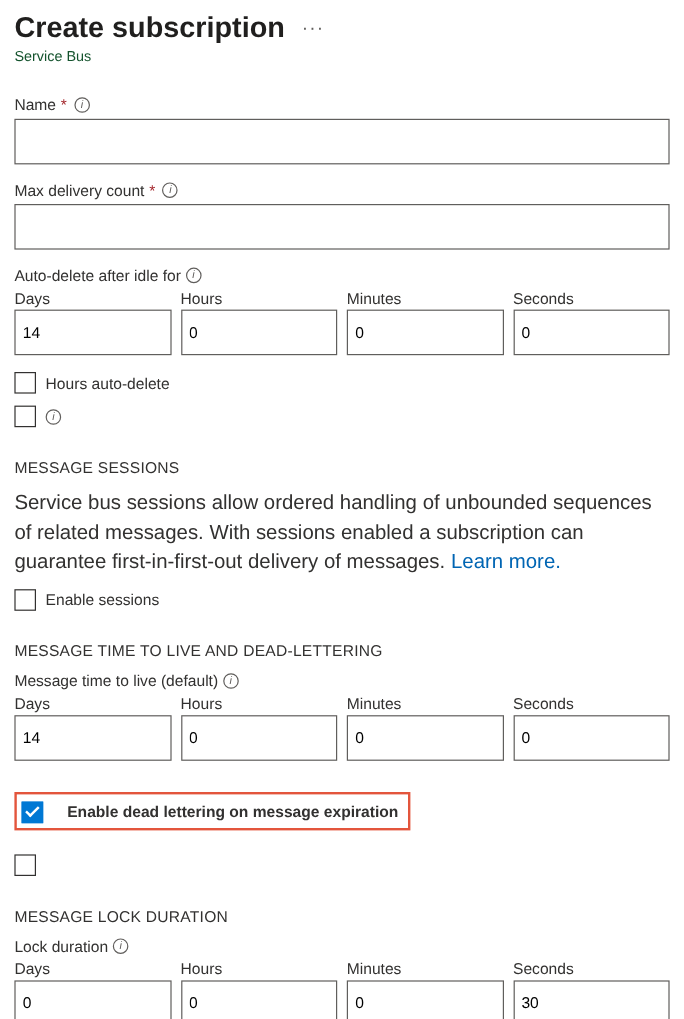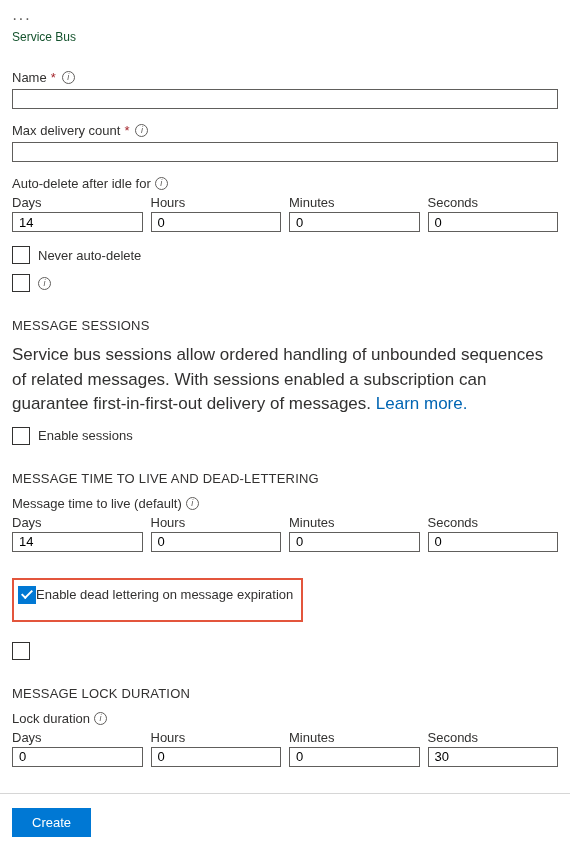"Create subscription" h1.page-title { html: none -> <h1>Create subscription</h1> }
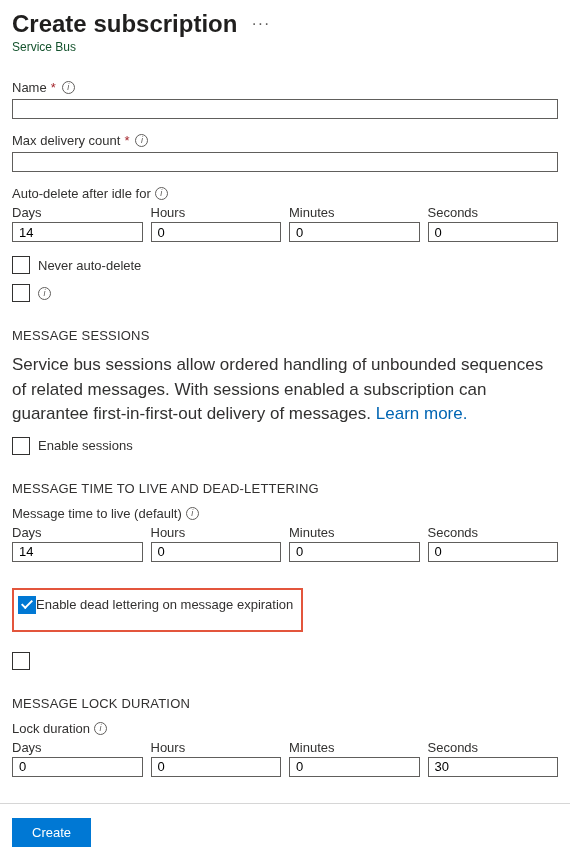"14" .text-input { height: 20px -> 38px }
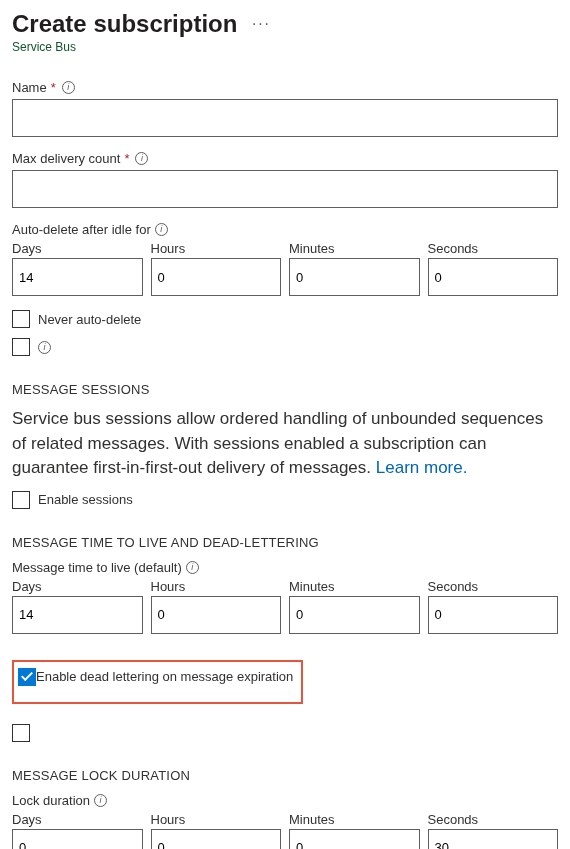"Never auto-delete" span.checkbox-label { text: Never -> Hours }
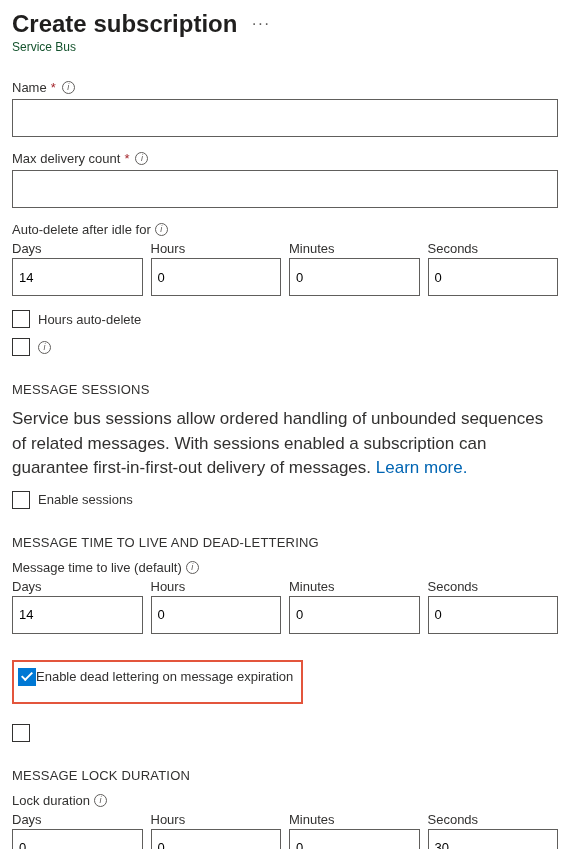"Enable dead lettering on message" .highlight-box { font-weight: none -> bold; gap: 0 -> 20px; padding: 6px 8px 16px 4px -> 6px 8px 4px 4px }
